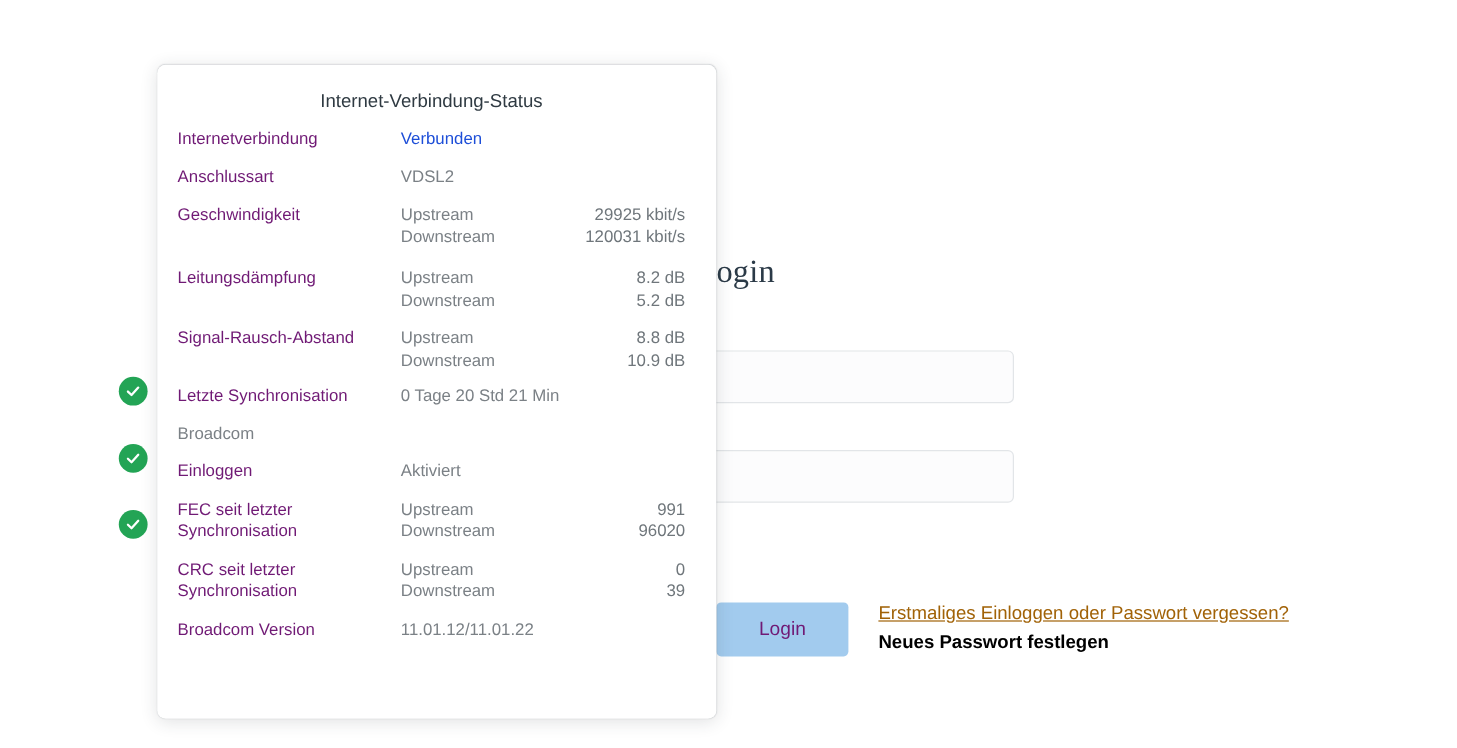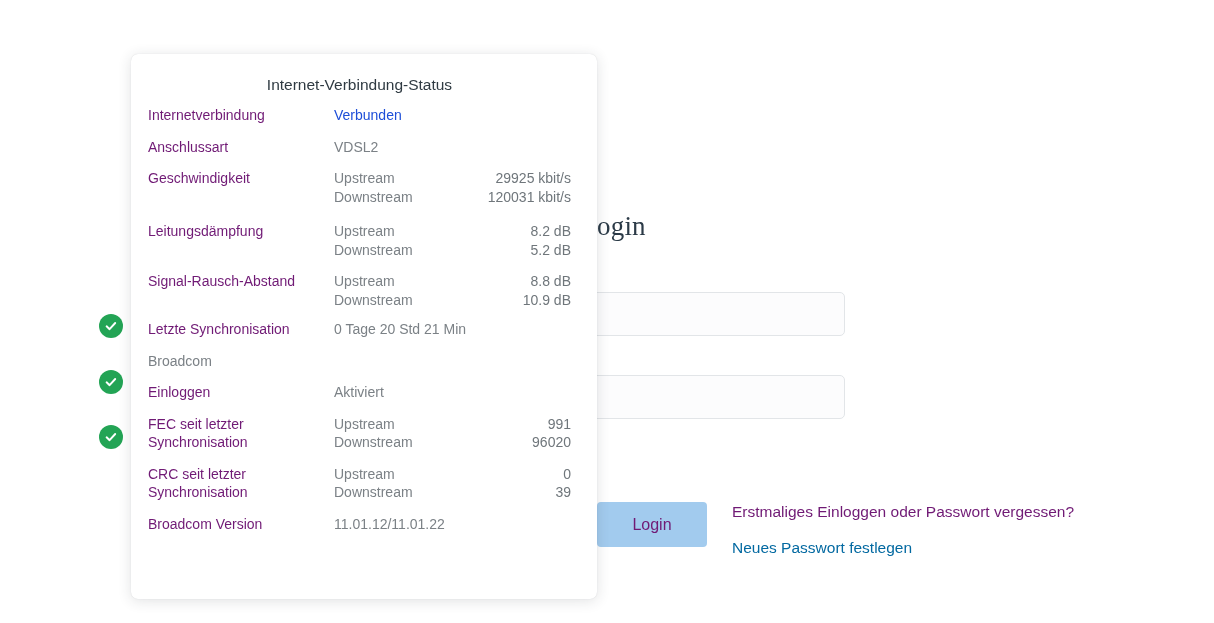"Erstmaliges Einloggen oder Passwort" #forgot-text { color: #701a75 -> #a16207; text-decoration: none -> underline }
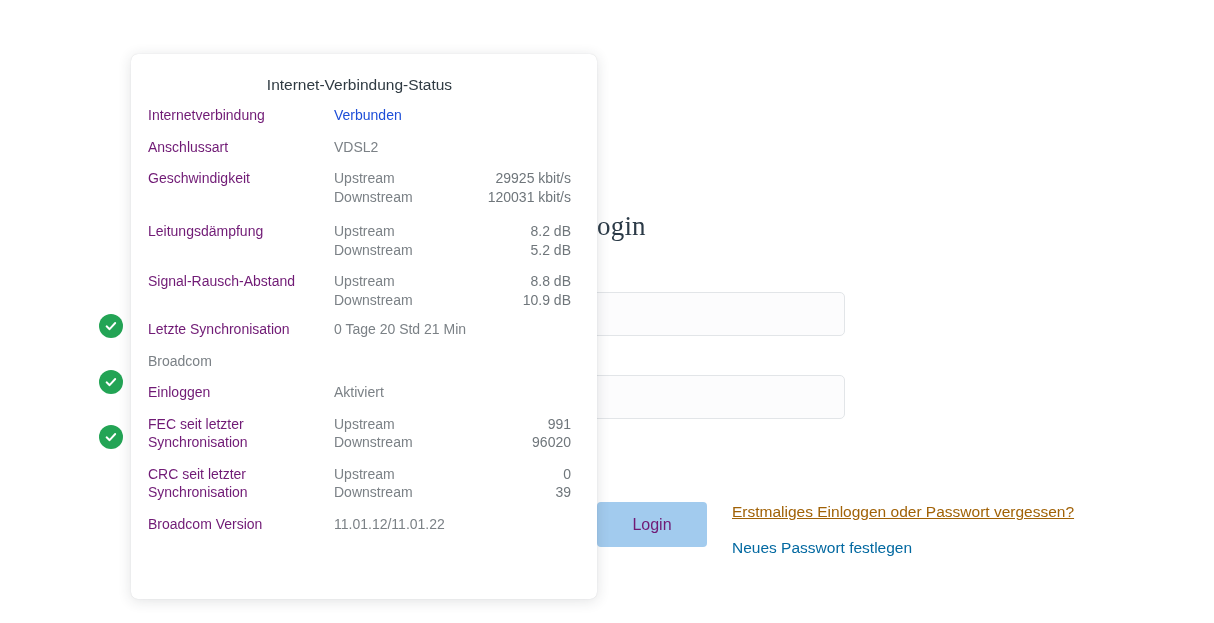"Neues Passwort festlegen" #forgot-link { color: #0369a1 -> #000000; font-weight: none -> bold; margin-top: 14px -> 2px }
